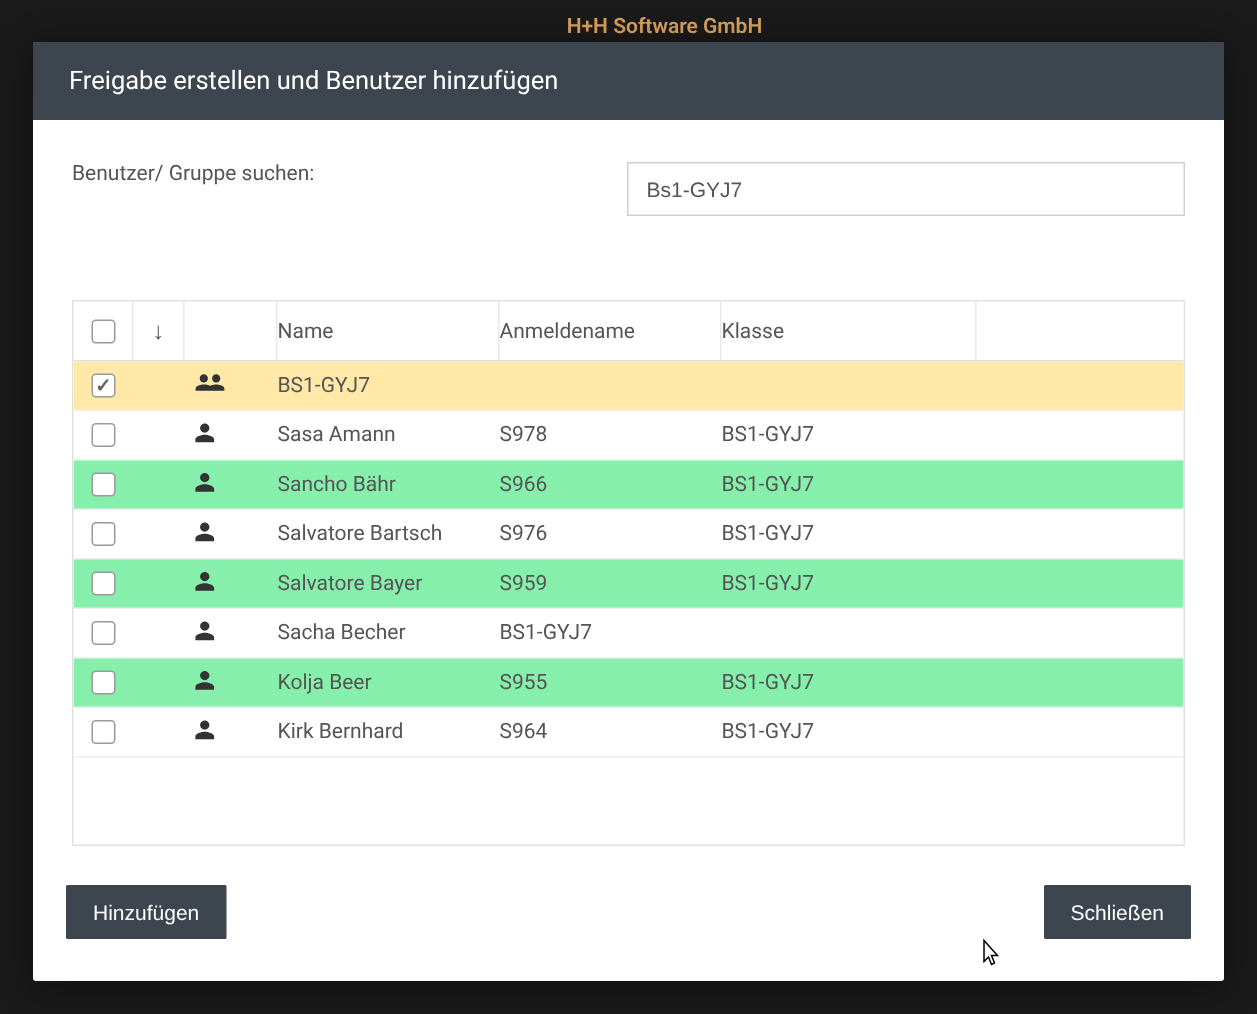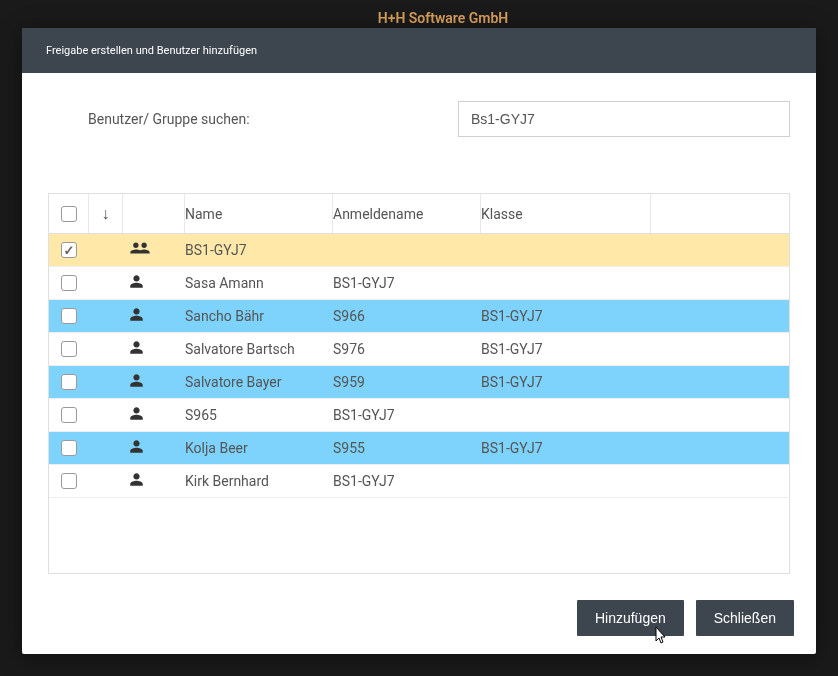"Freigabe erstellen und Benutzer" .modal-header { font-size: 11px -> 17px }
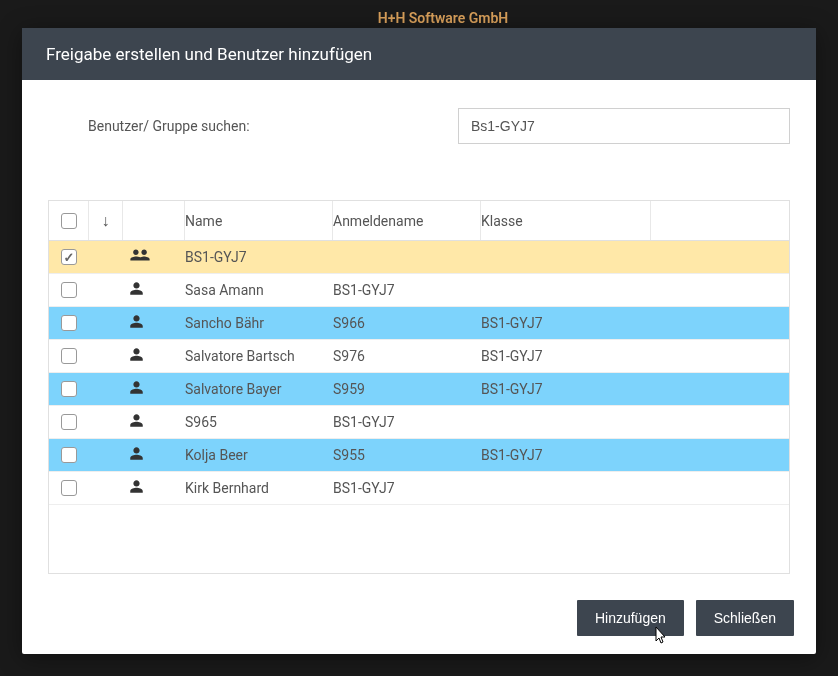"Benutzer/ Gruppe suchen:" .form-row { align-items: center -> none; margin-left: 40px -> none }
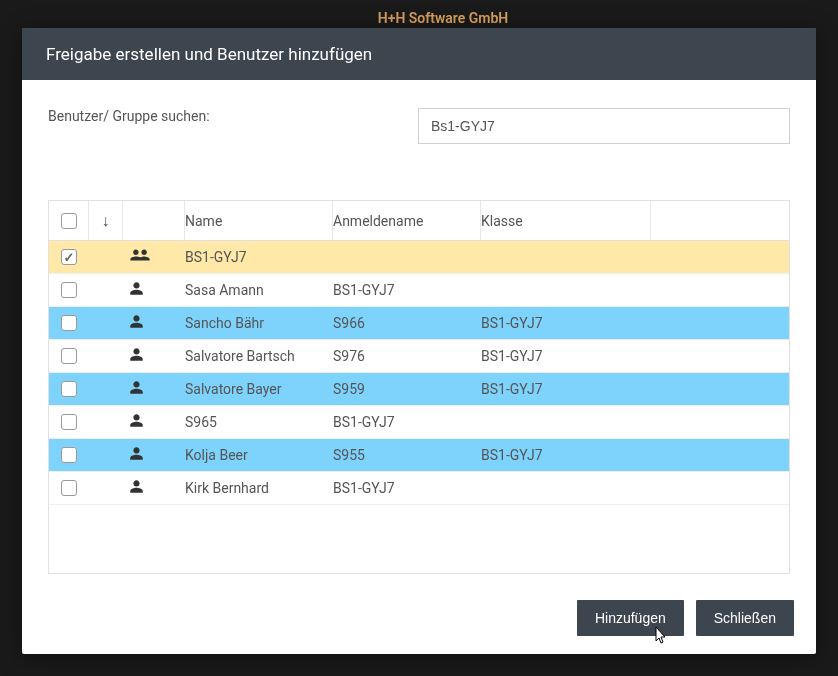"S978" div.col-login { html: none -> <div>S978</div> }
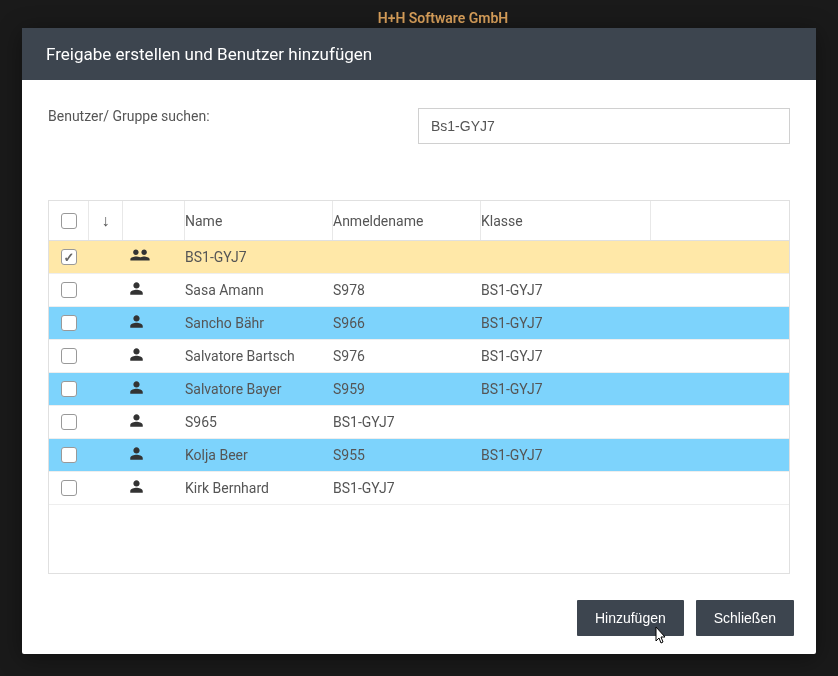"Sancho Bähr" .table-row.odd { background: #7dd3fc -> #86efac }
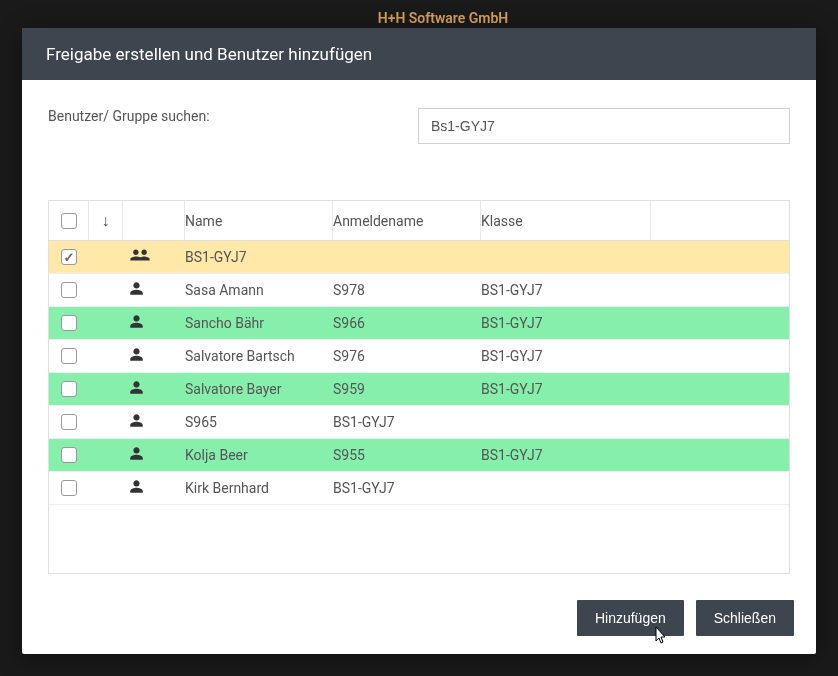"Sacha Becher" div.col-name { html: none -> <div>Sacha Becher</div> }
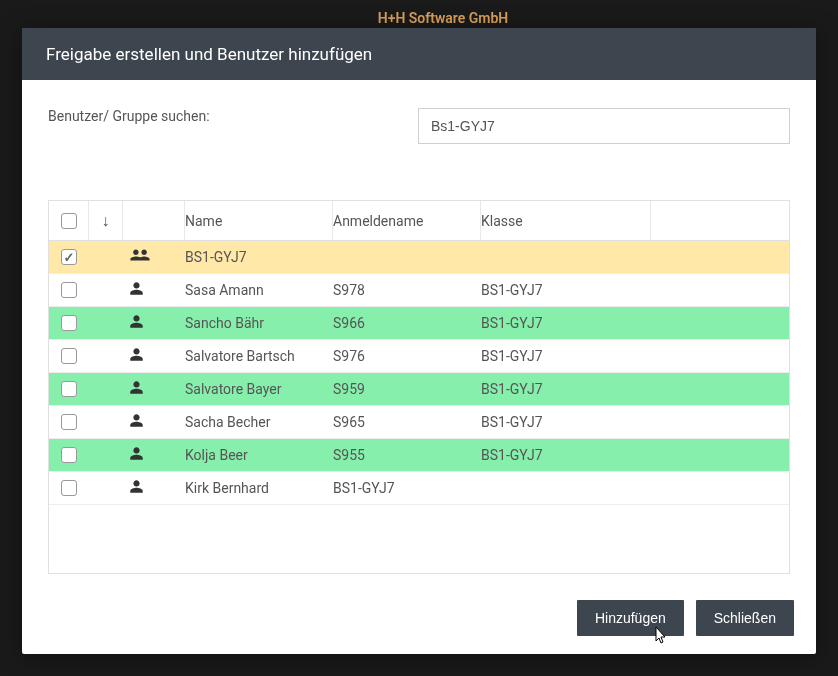"S965" div.col-login { html: <div>S965</div> -> none }
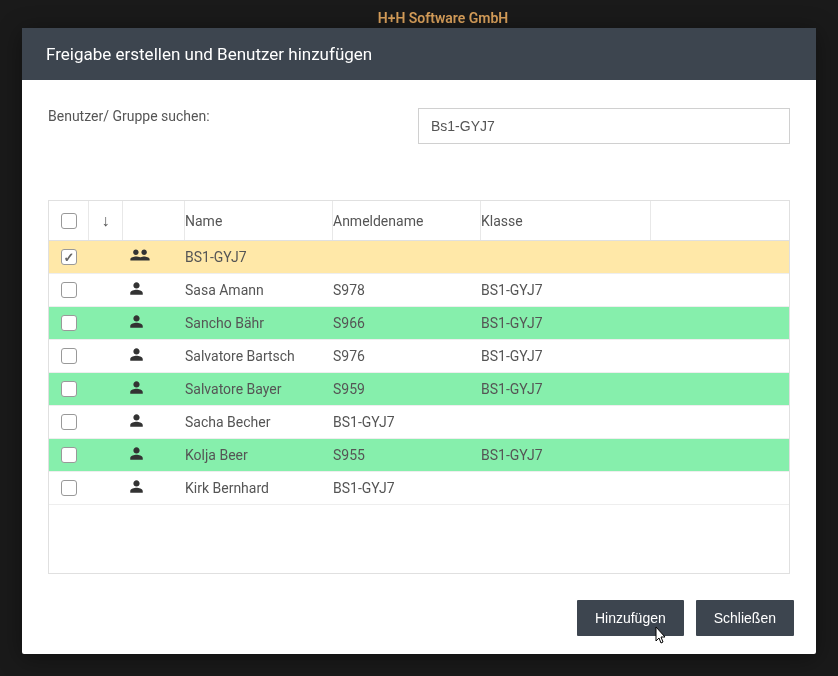"S964" div.col-login { html: none -> <div>S964</div> }
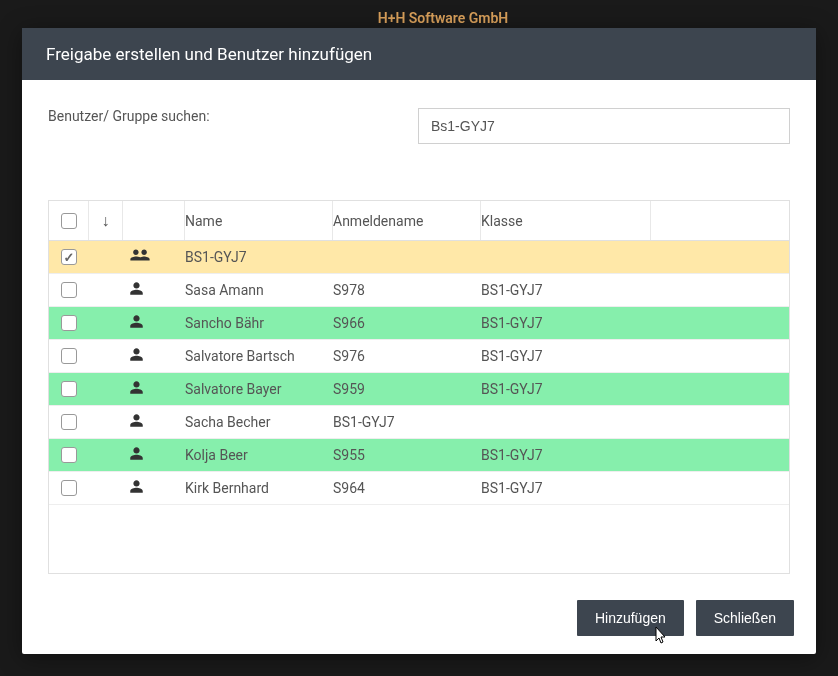"Hinzufügen" .modal-footer { justify-content: flex-end -> space-between; padding: 16px 22px 18px -> 16px 22px 28px }
